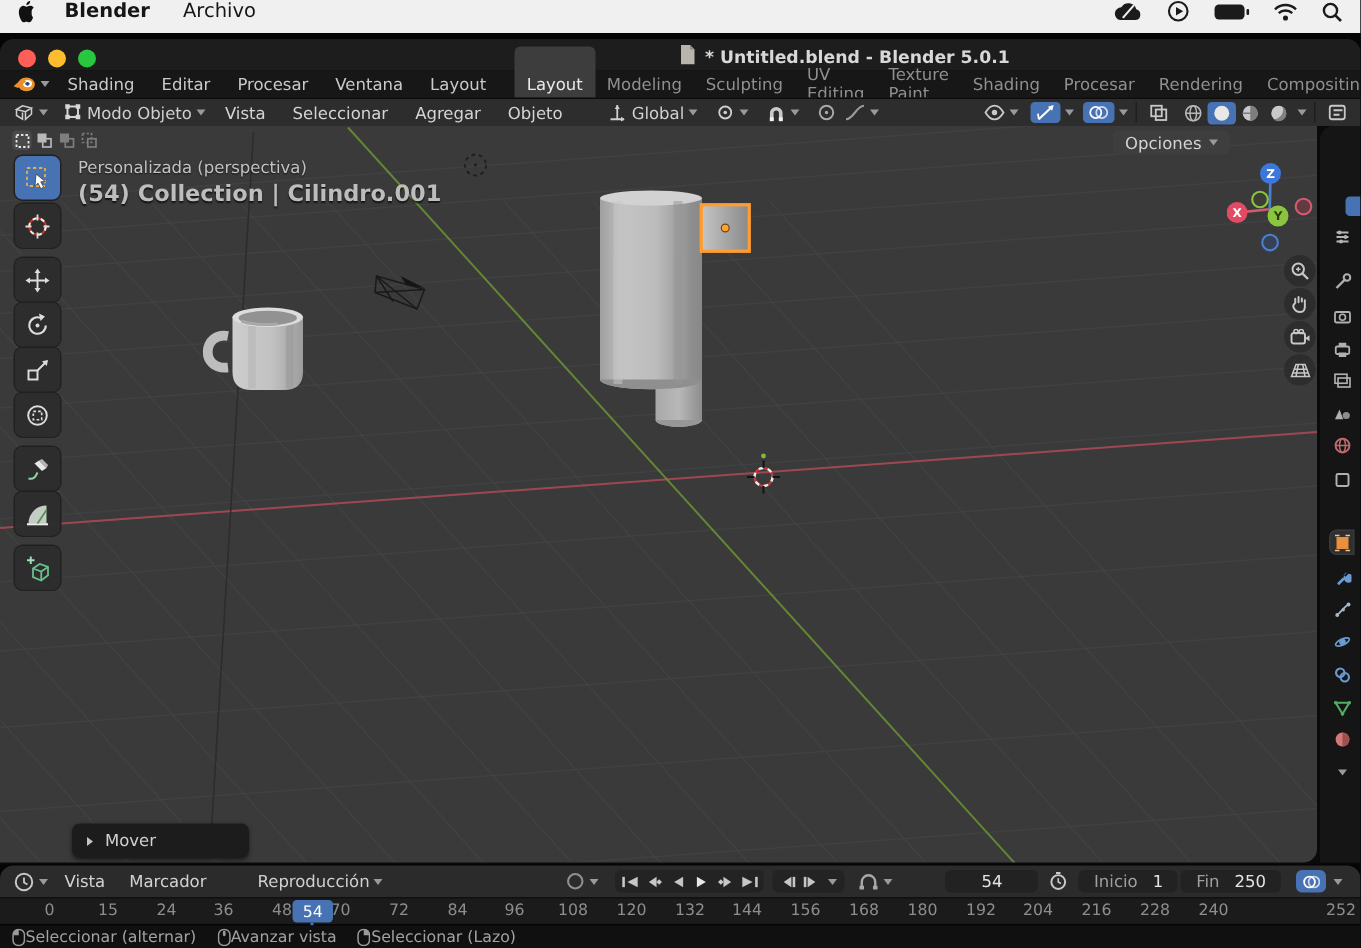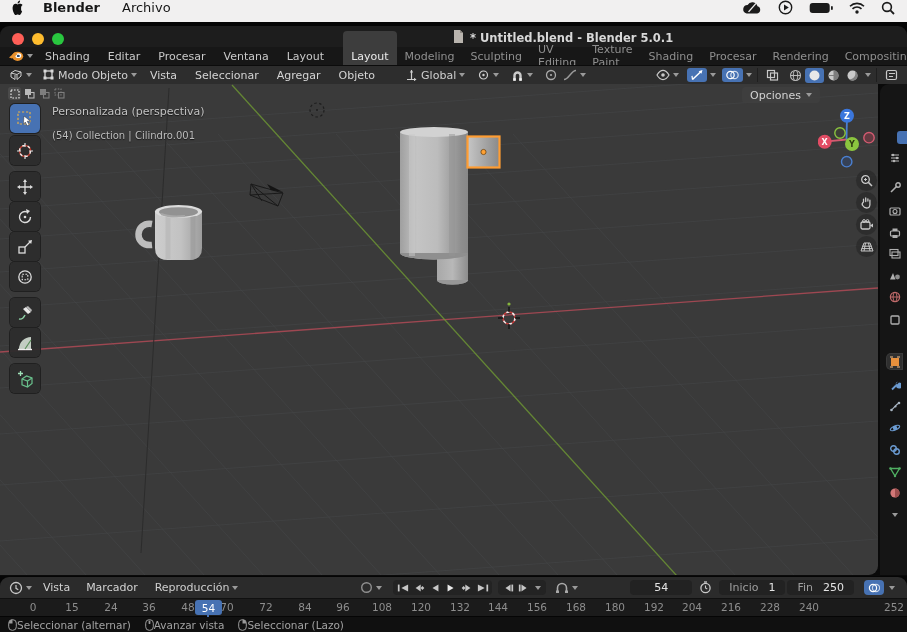"(54) Collection | Cilindro.001" #vplabel2 { font-size: 10px -> 15px; font-weight: none -> bold; top: 46px -> 36px }
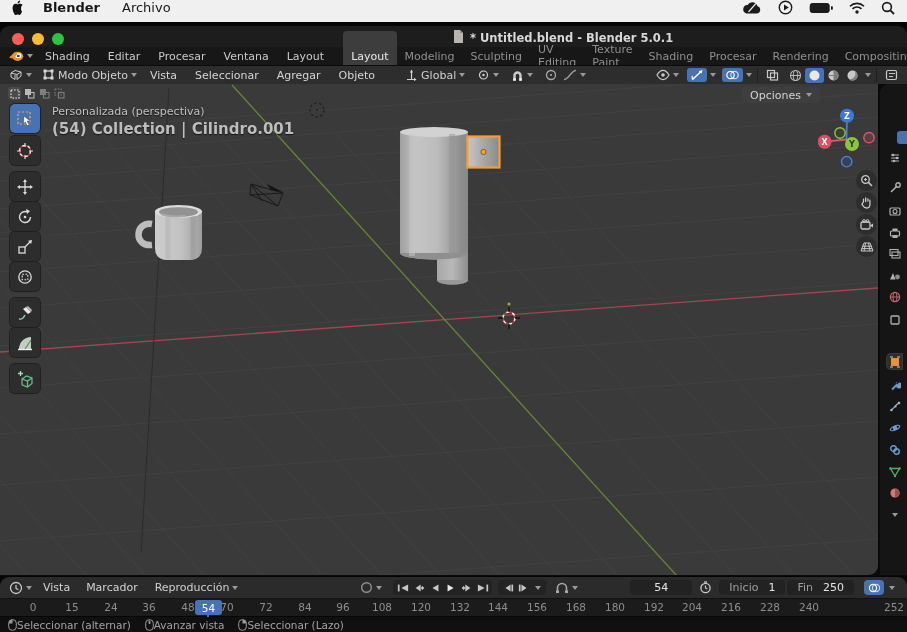"Mover" div { html: none -> <div> <span></span> <span>Mover</span> </div> }
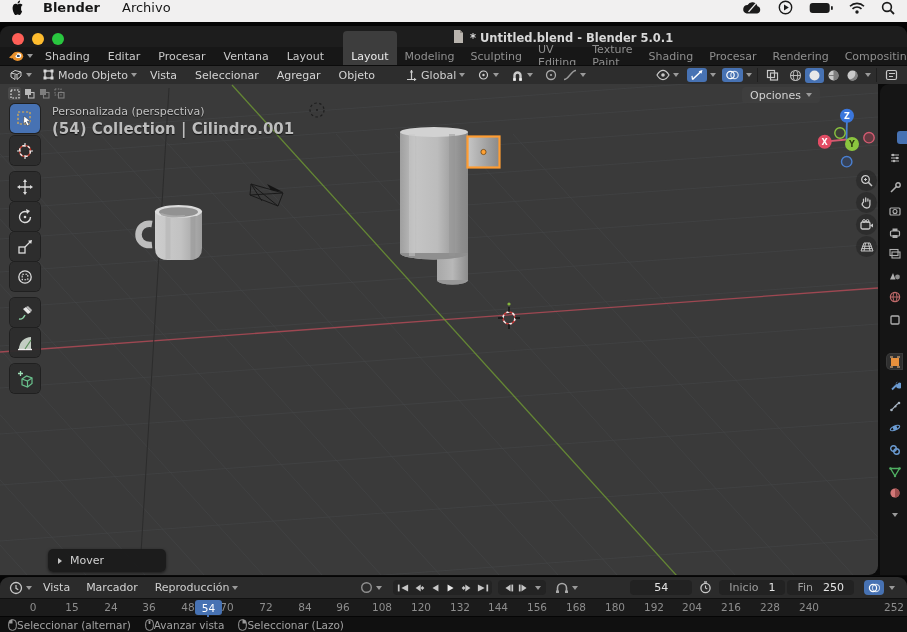"Reproducción" span.hbtn { margin-left: 6px -> 23px }
